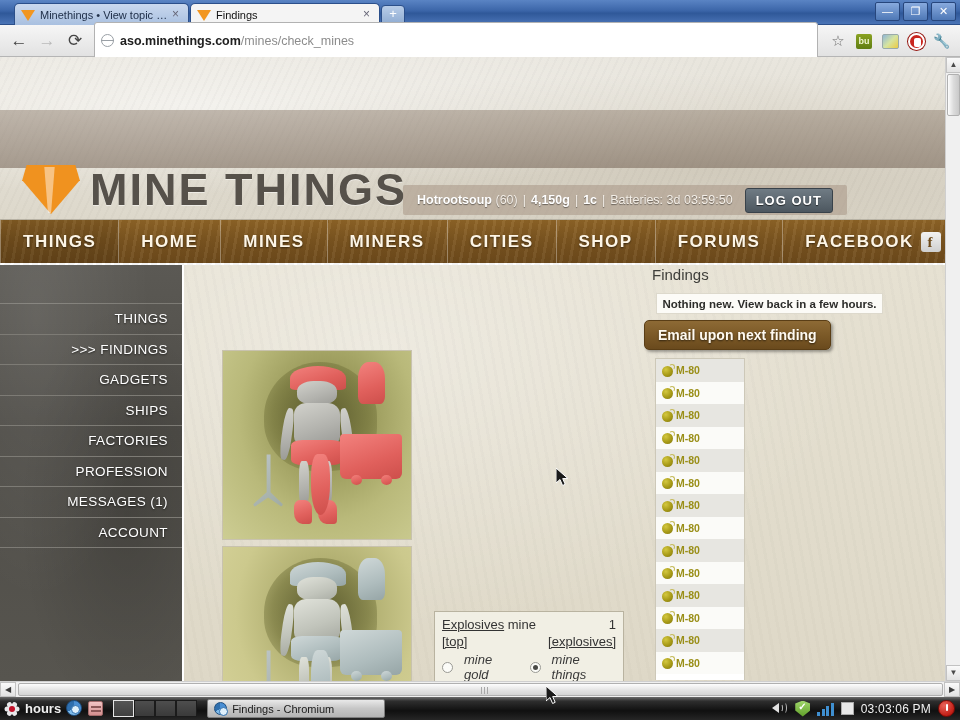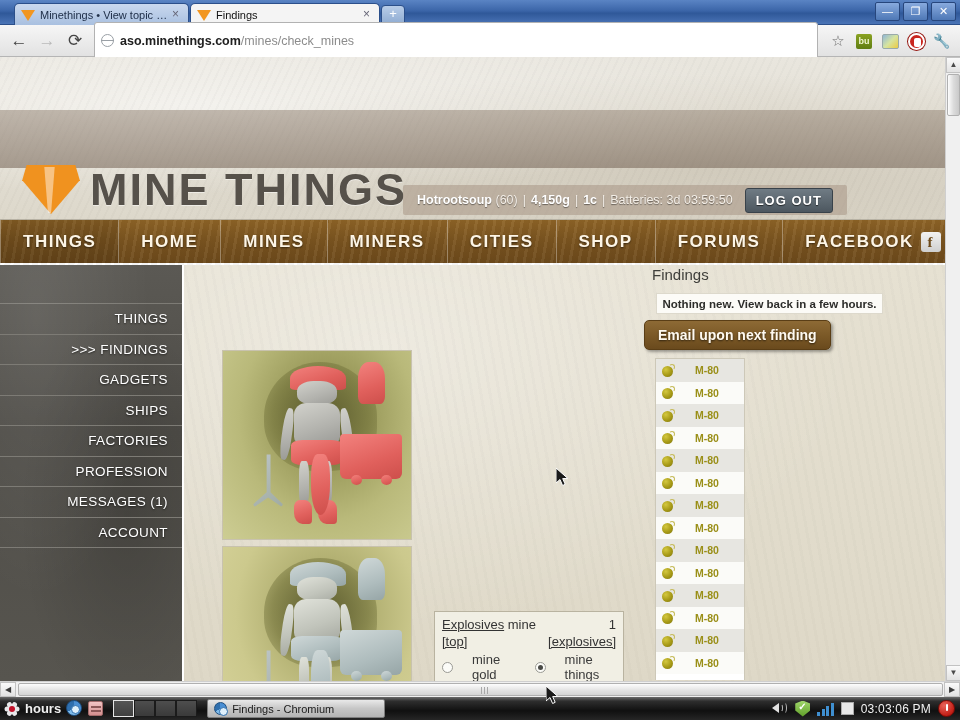"M-80" .find-row { gap: 20px -> 1px }
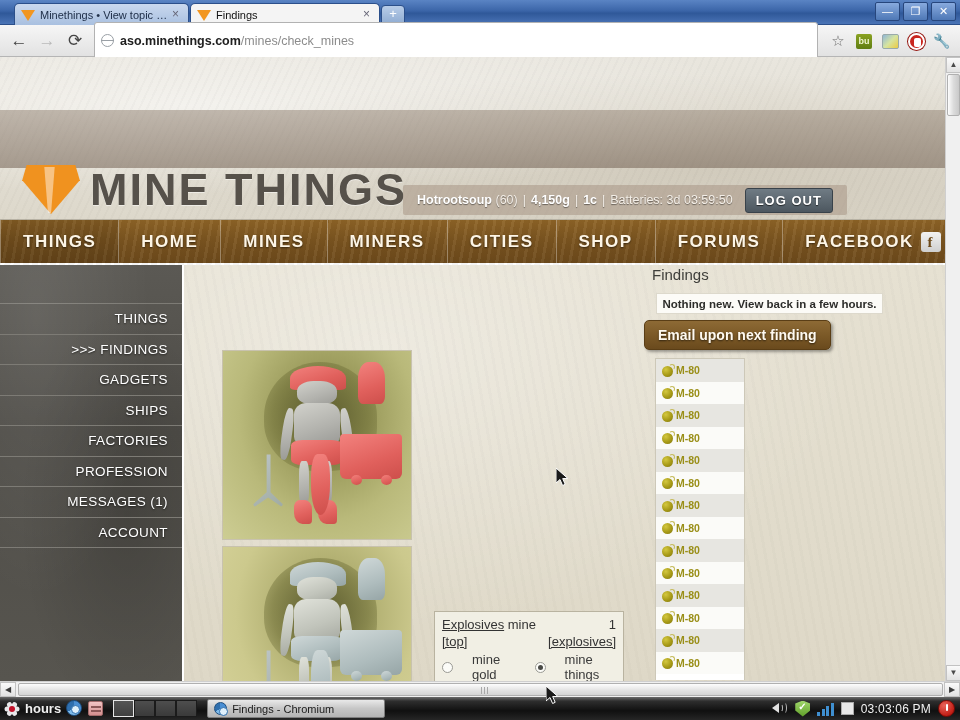"mine gold" .mb-radios { font-style: none -> italic; gap: 19px -> 11px }
